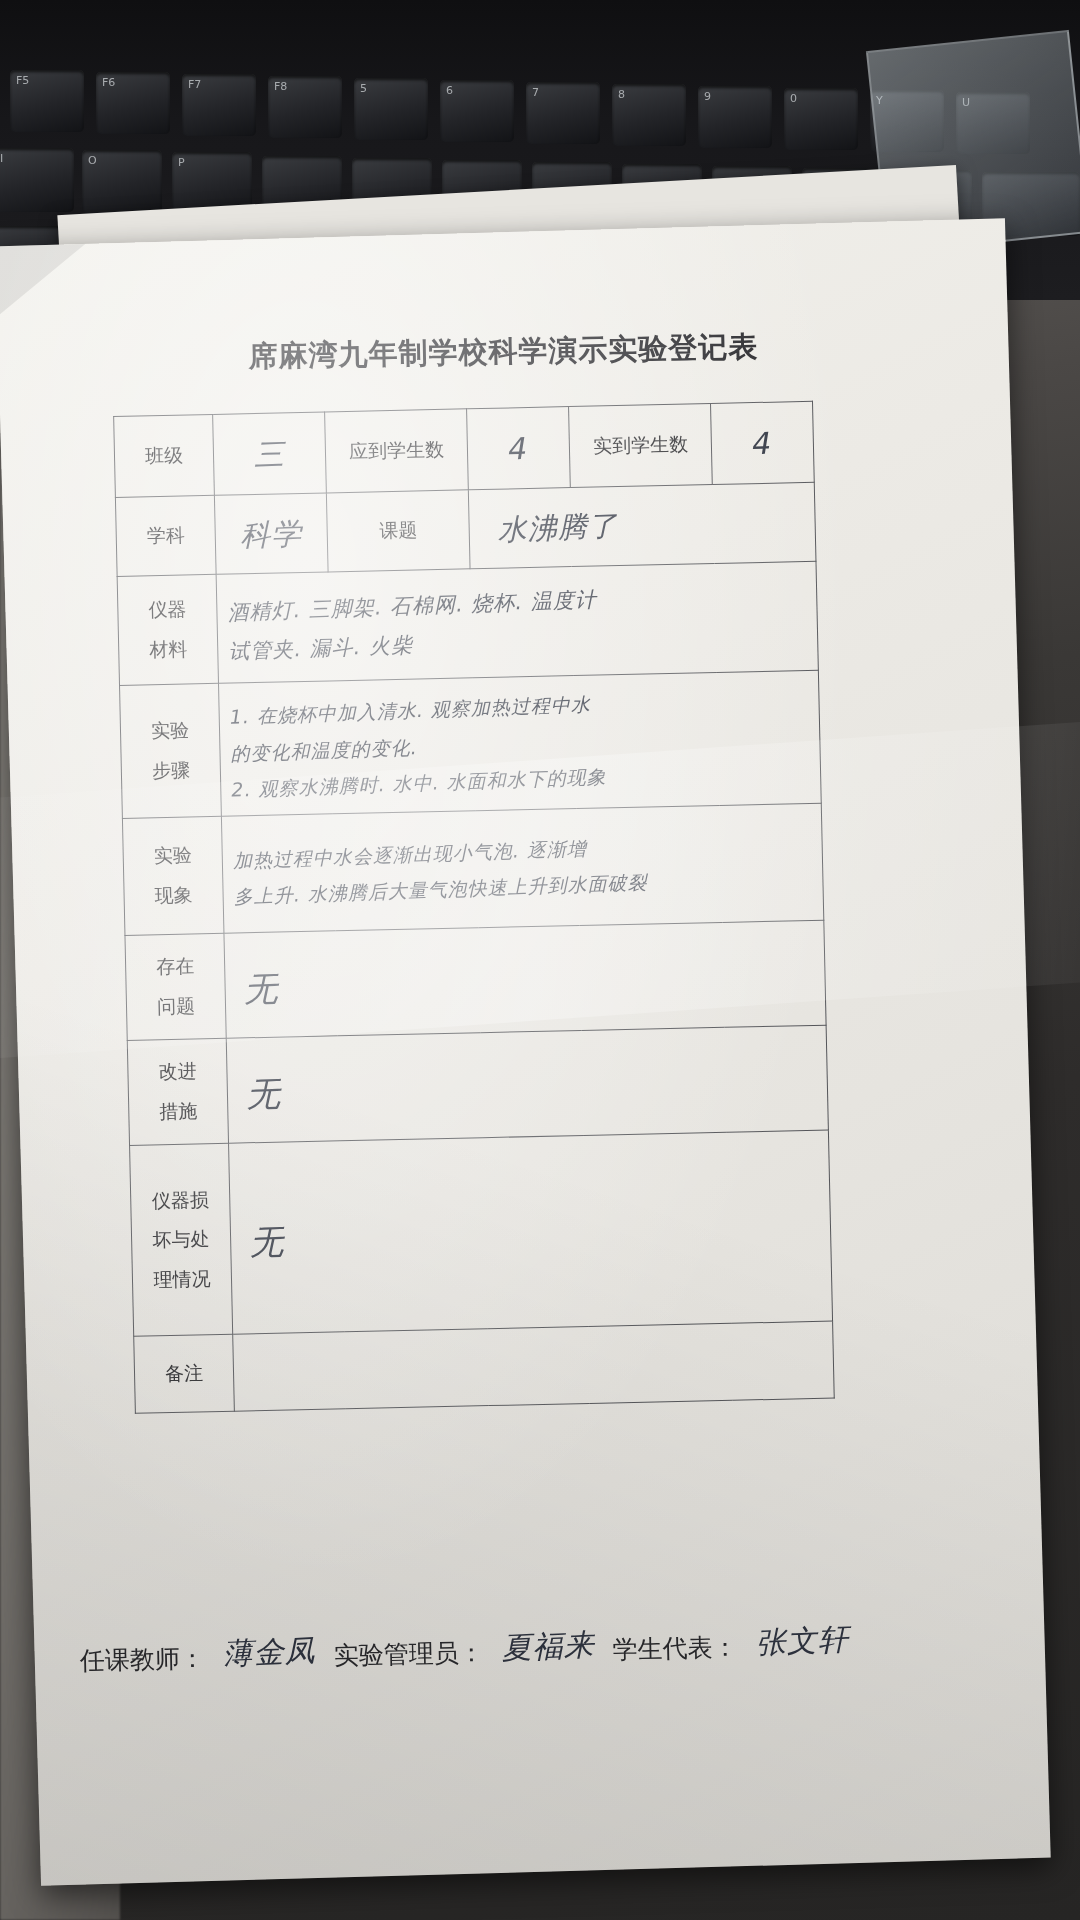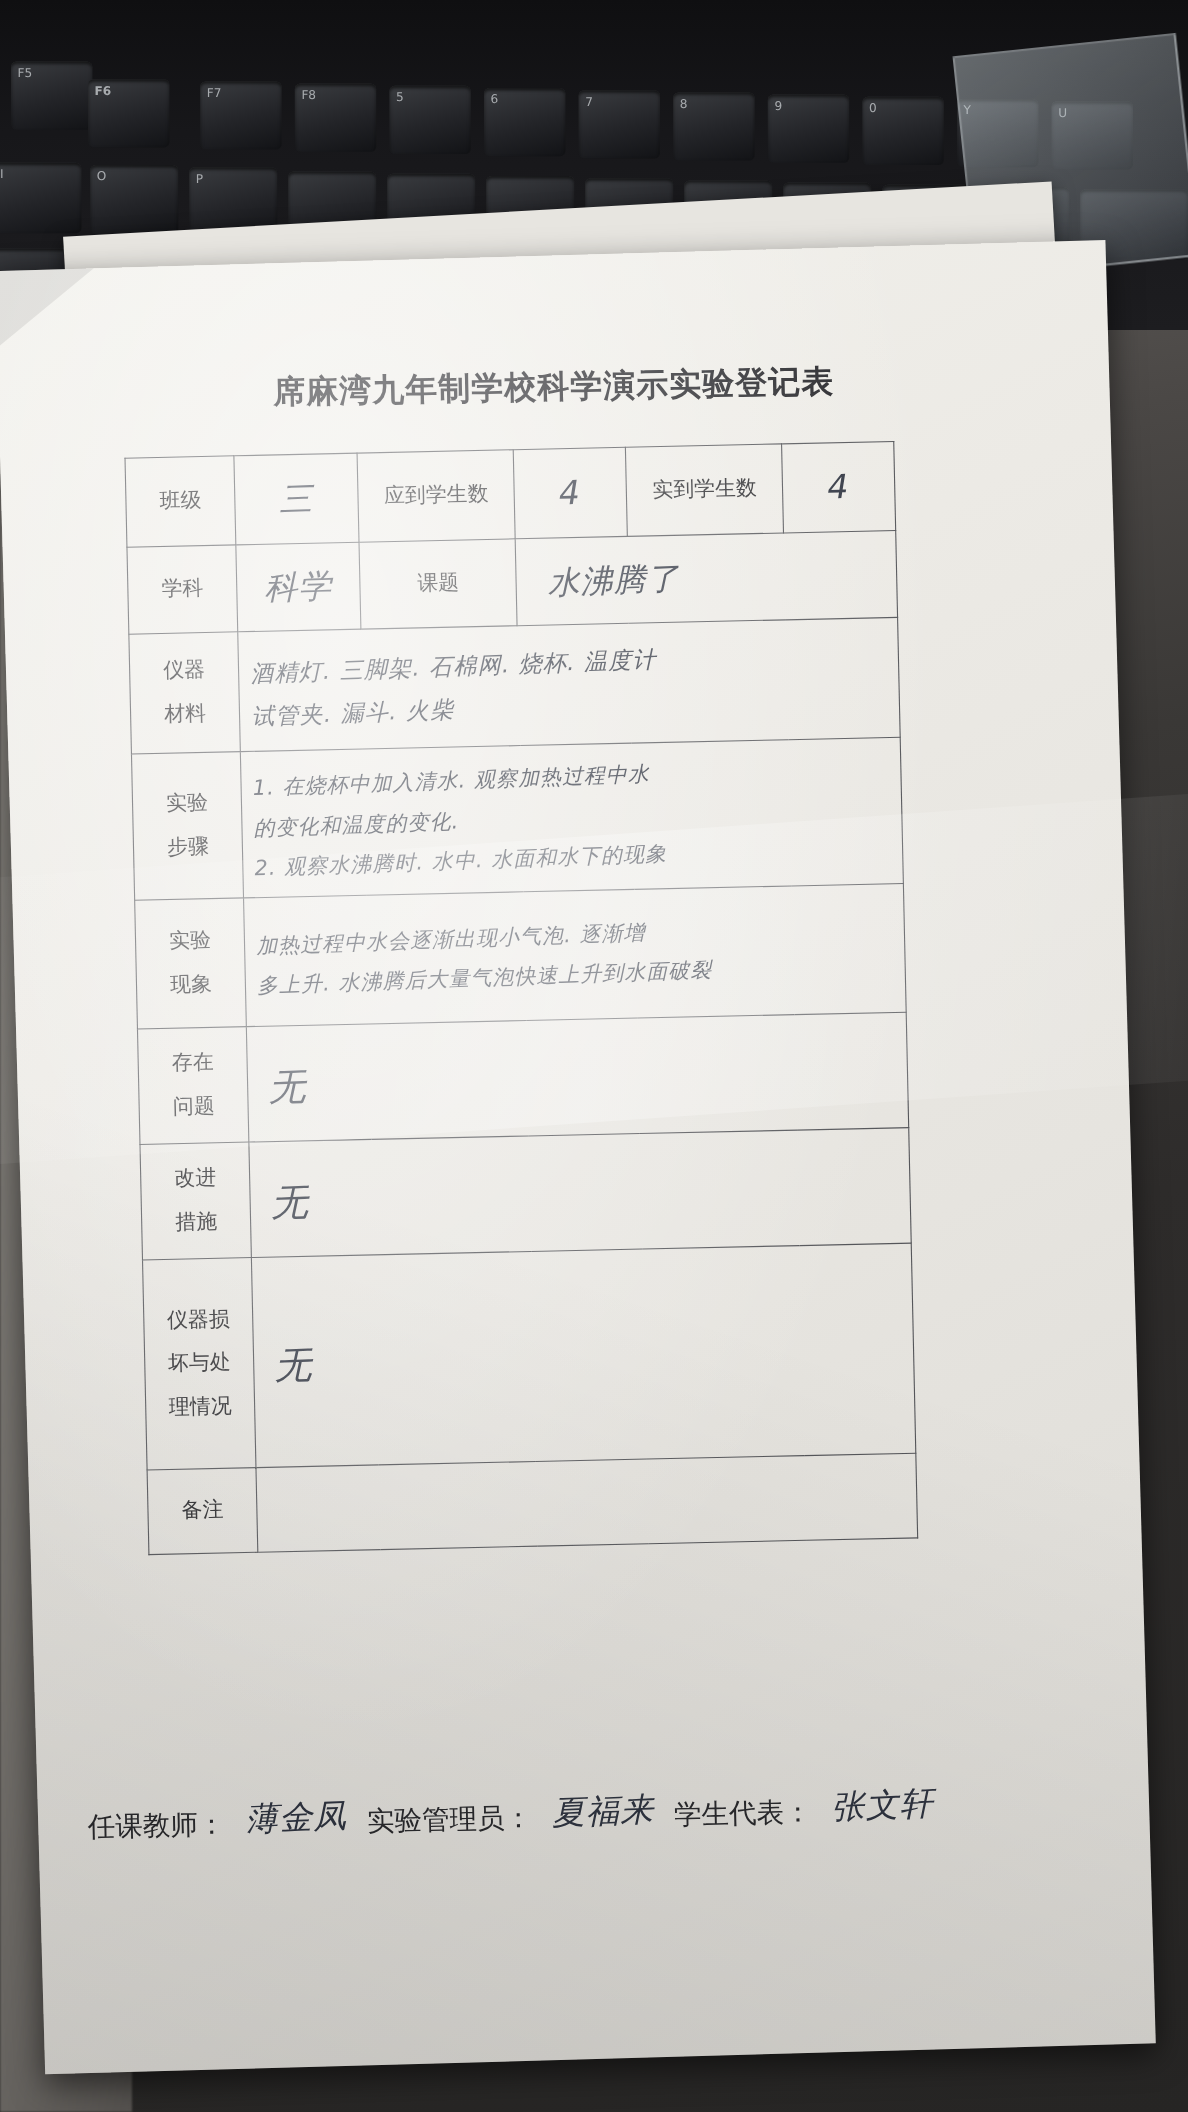"F5" div.kbkey { top: 56px -> 70px }
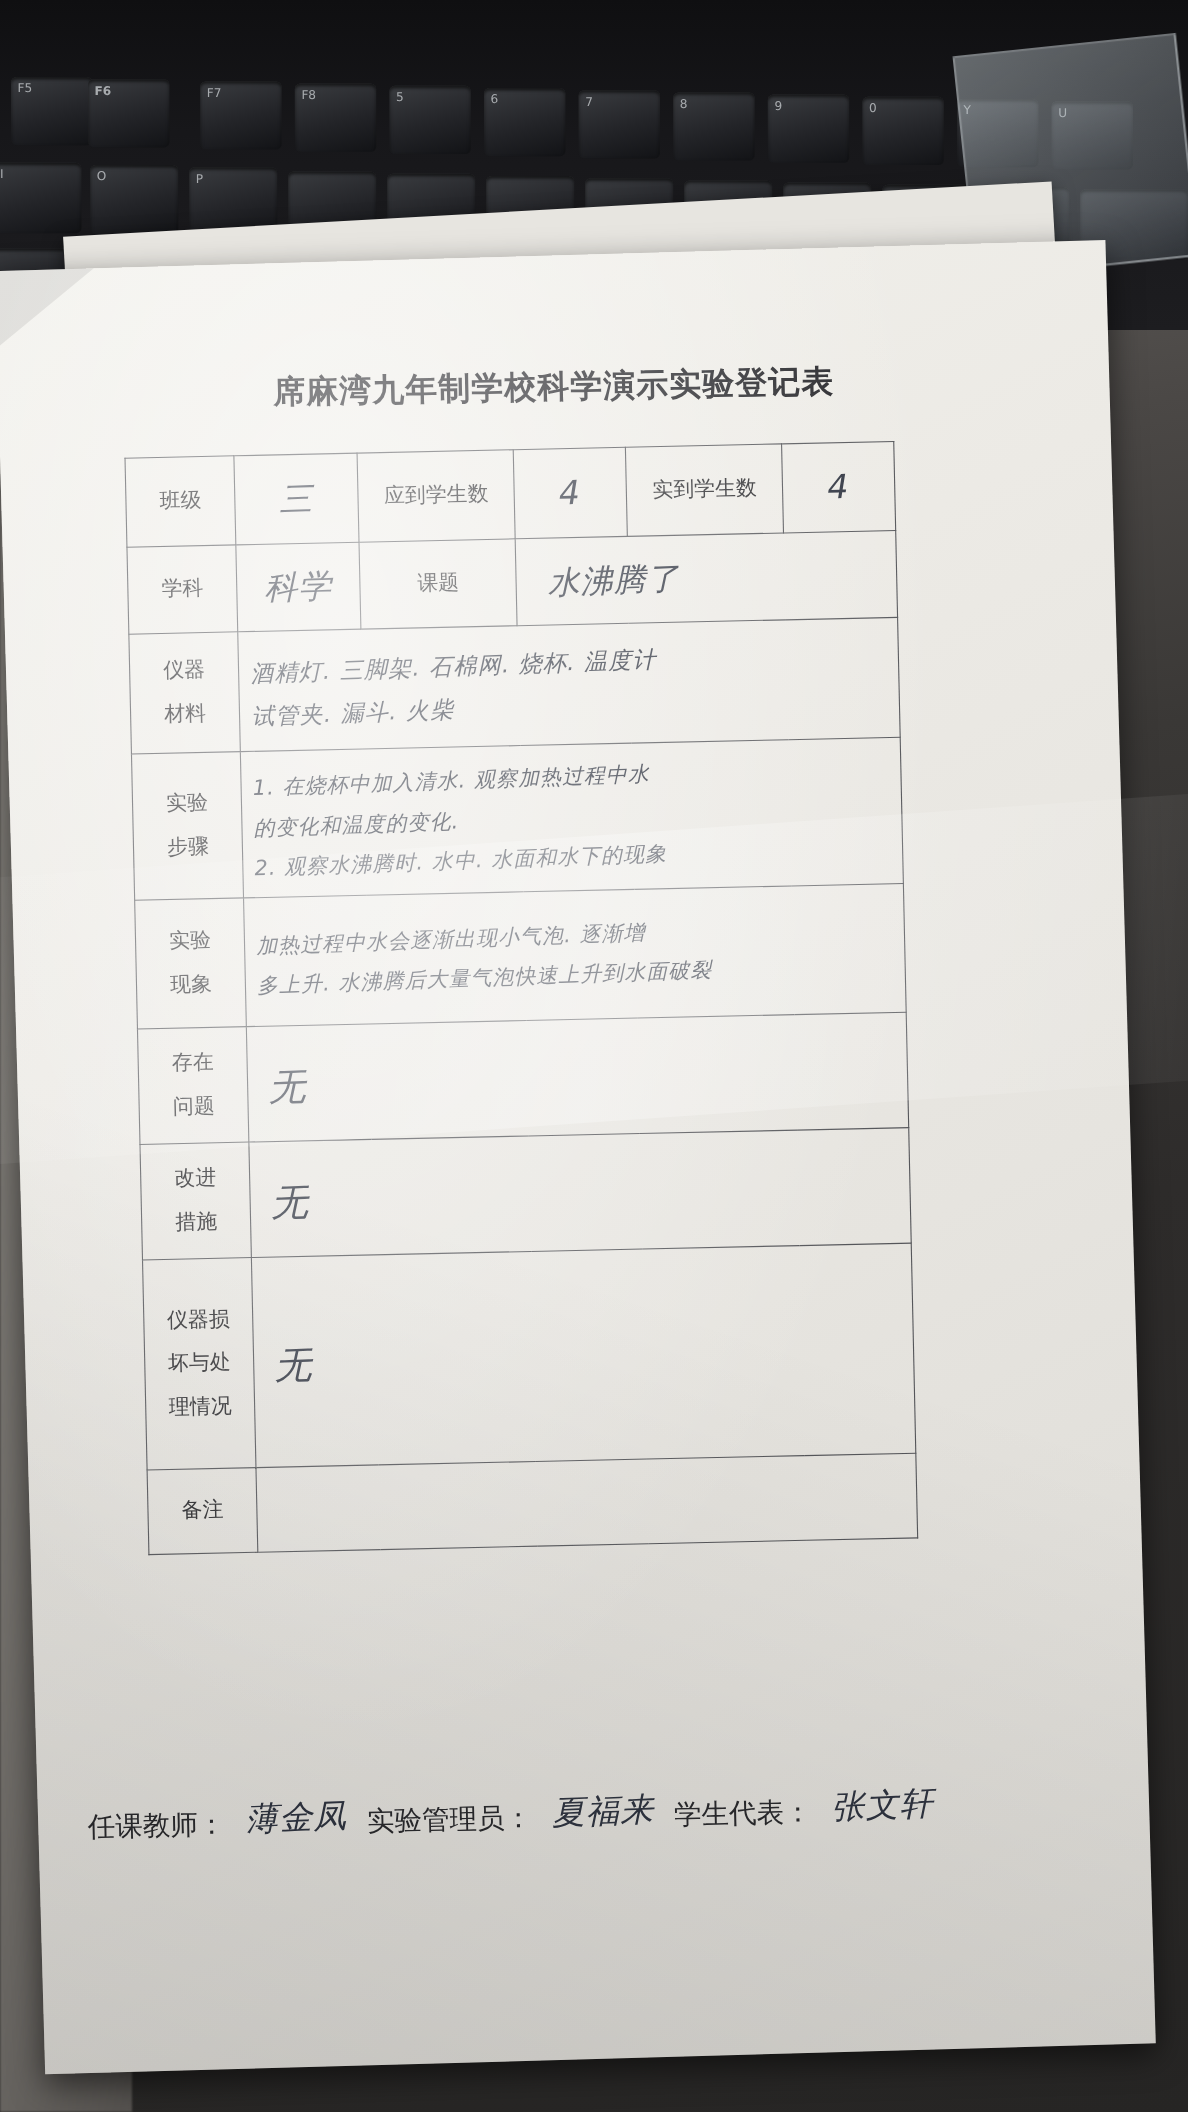"F6" div.kbkey { font-weight: bold -> none; left: 80px -> 96px }
